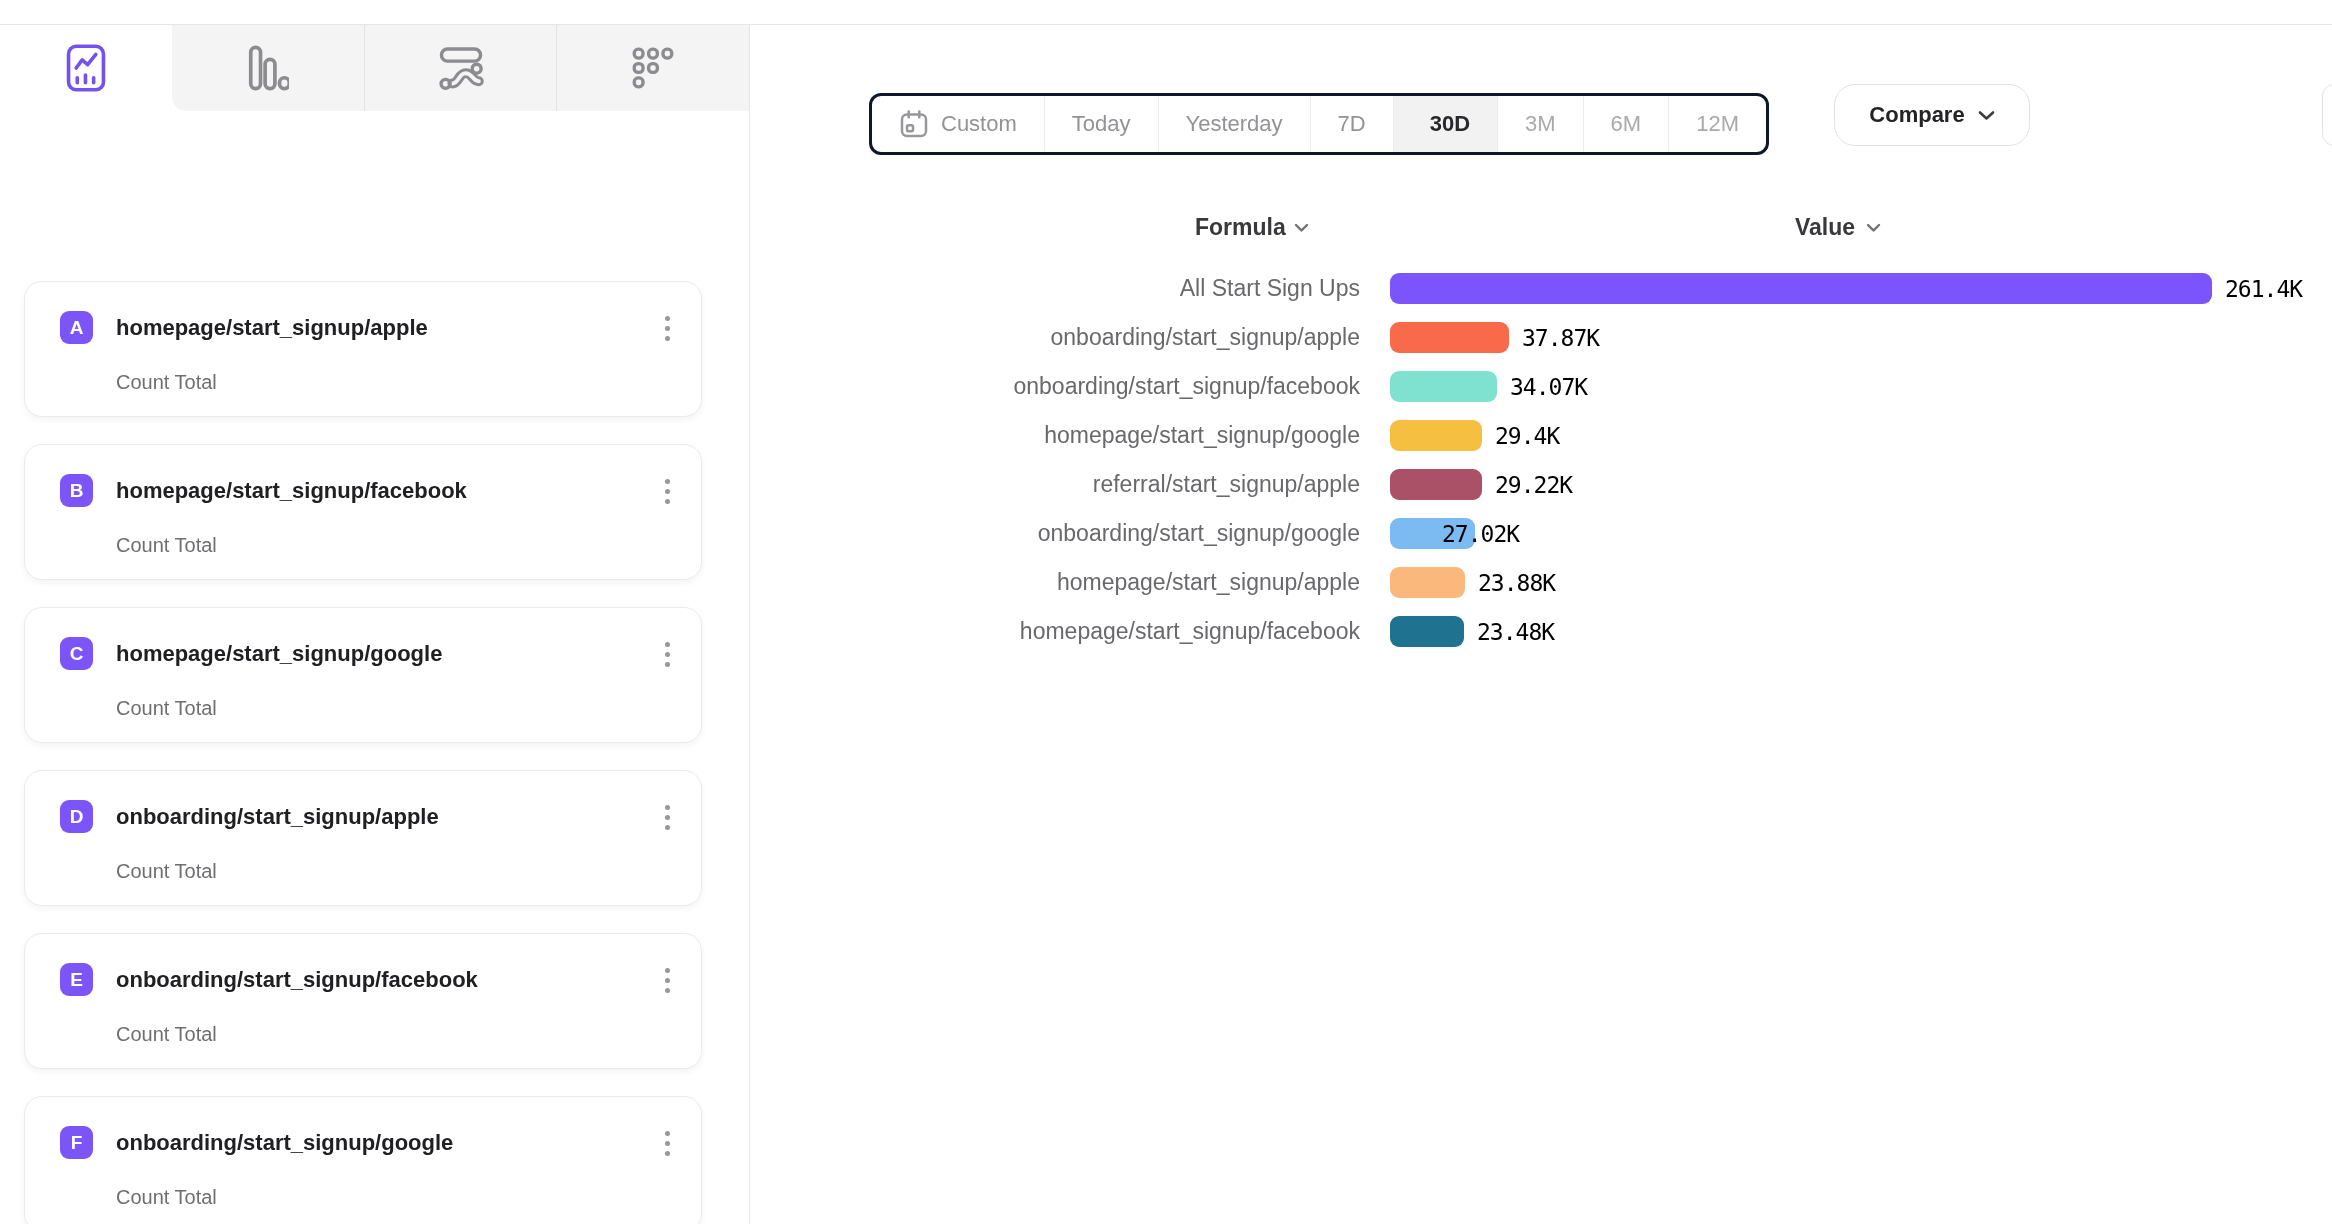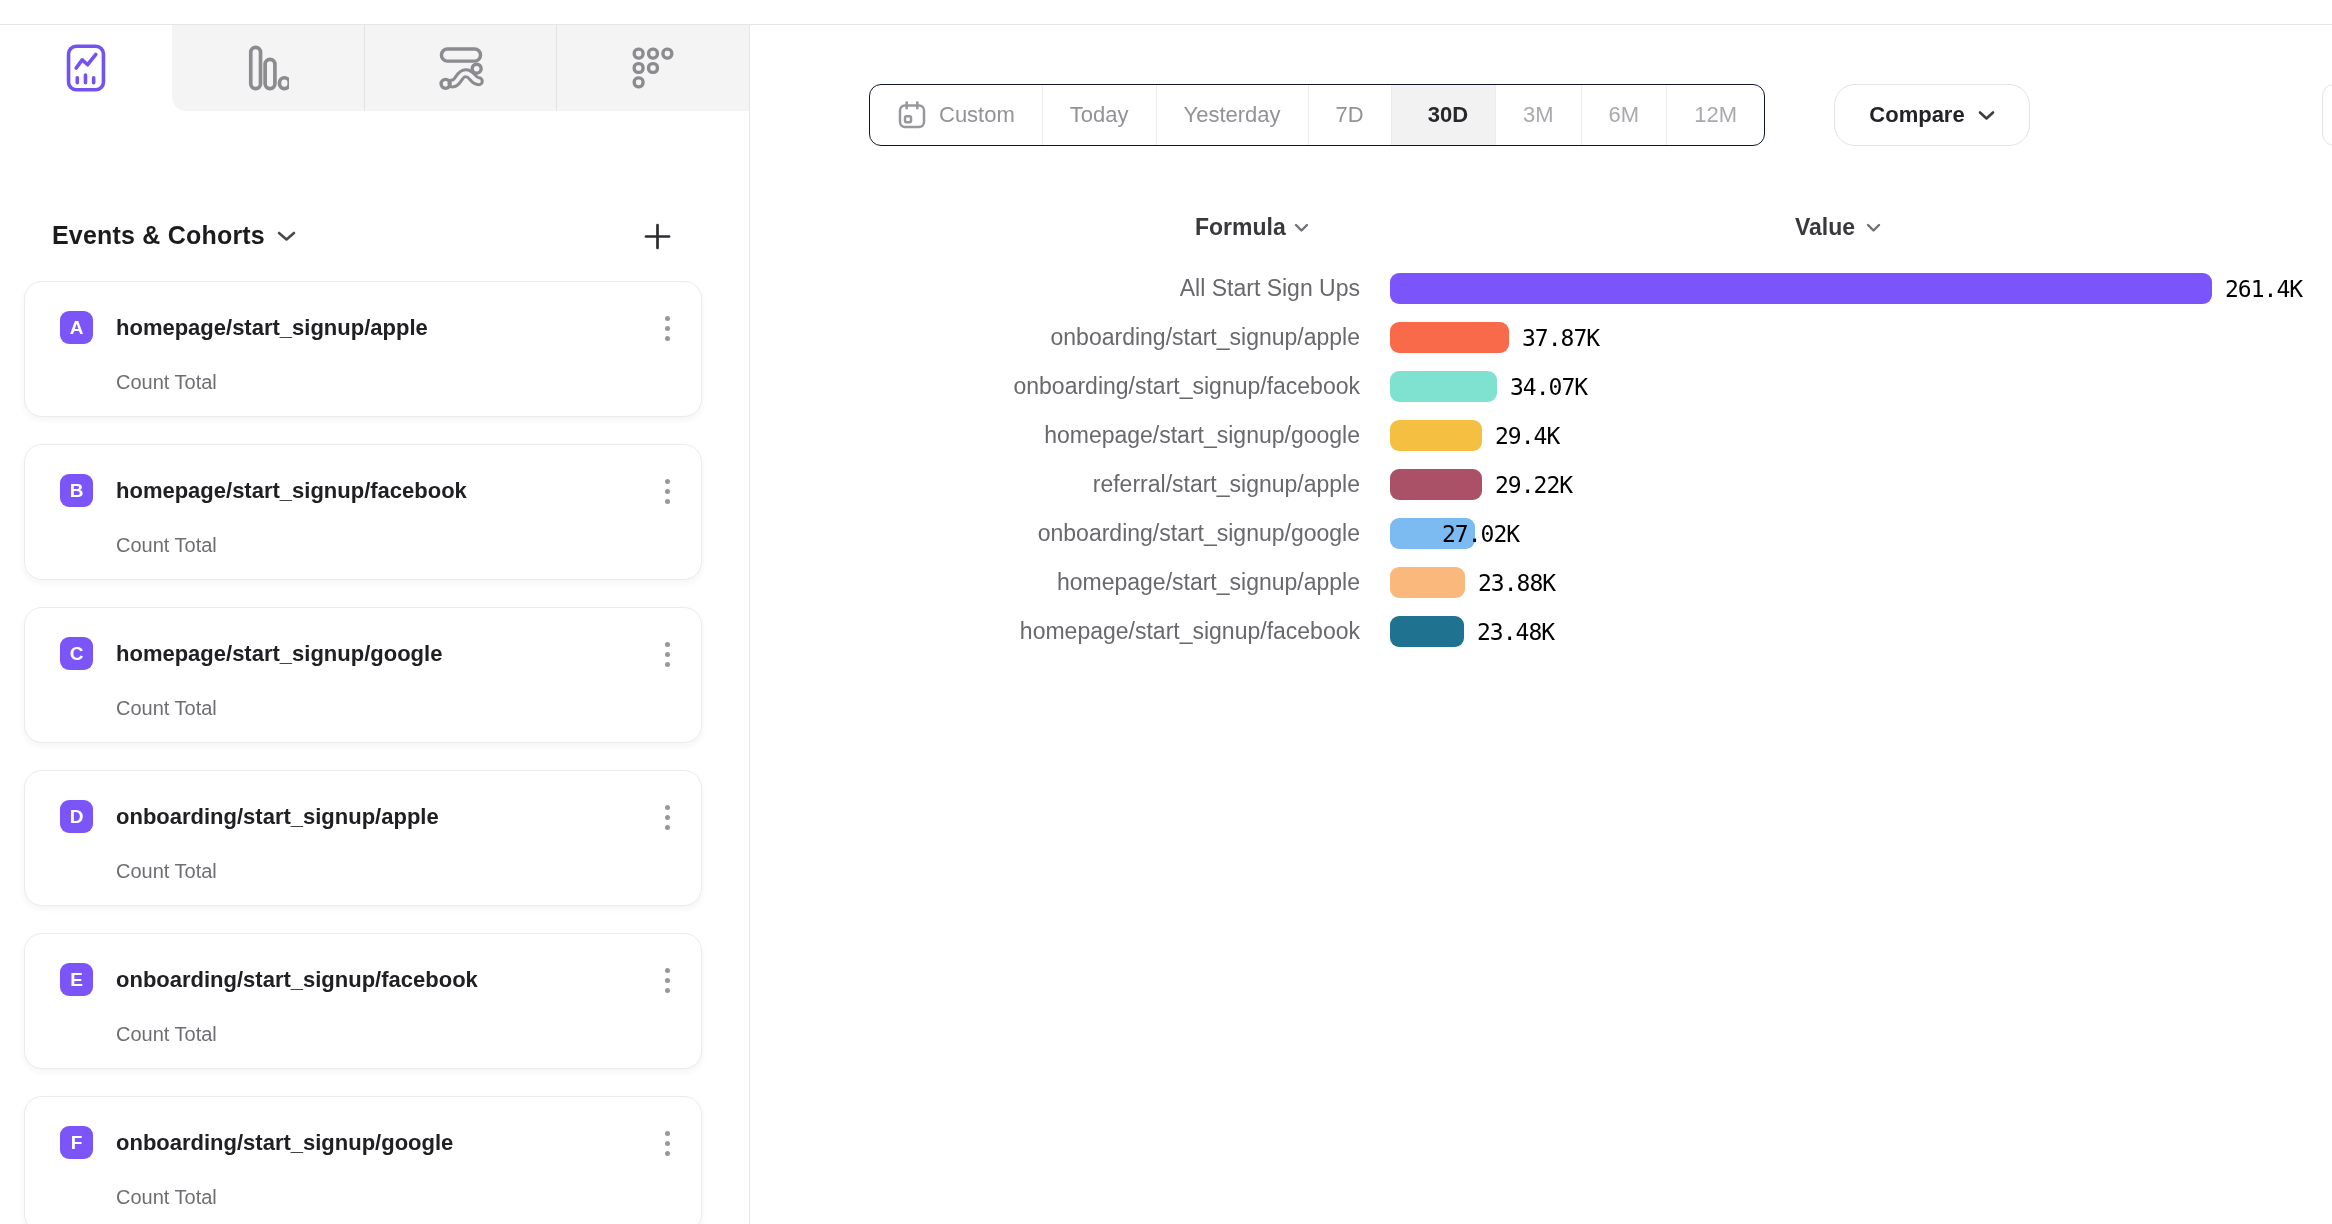"Custom" .seg-control { border: 1px solid #0f172a -> 3px solid #0f172a; top: 84px -> 93px }
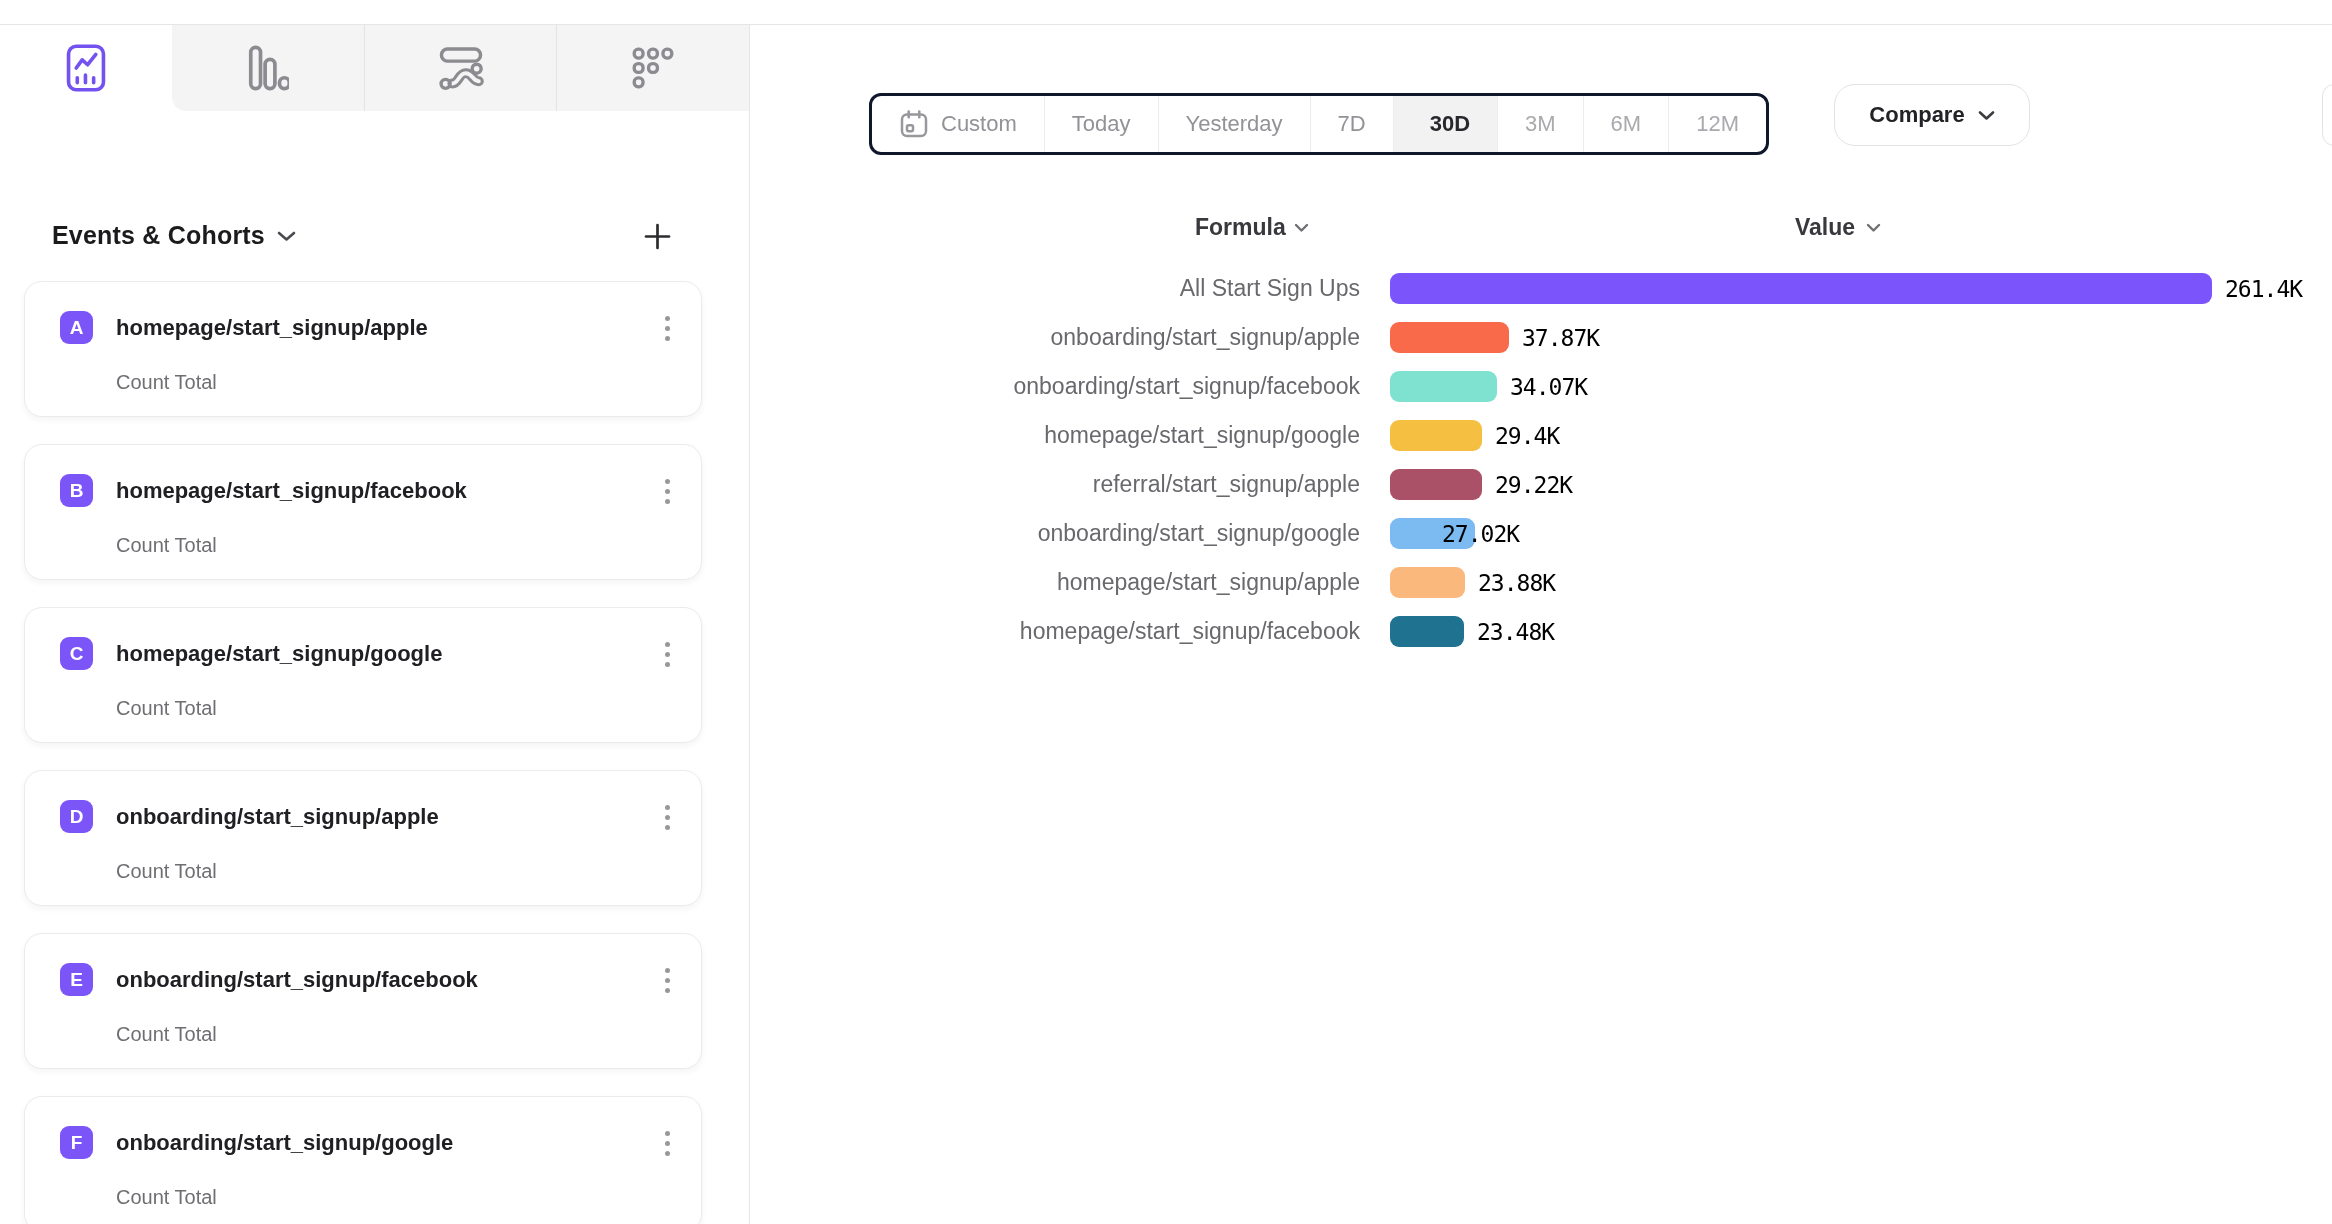"Events & Cohorts" div.events-header { html: <div> <div> <span>Events &amp; Cohorts</span> <span> <svg> <polyline></polyline> </svg> </span> </div> <div> <span> <svg> <line></line> <line></line> </svg> </span> </div> </div> -> none }
